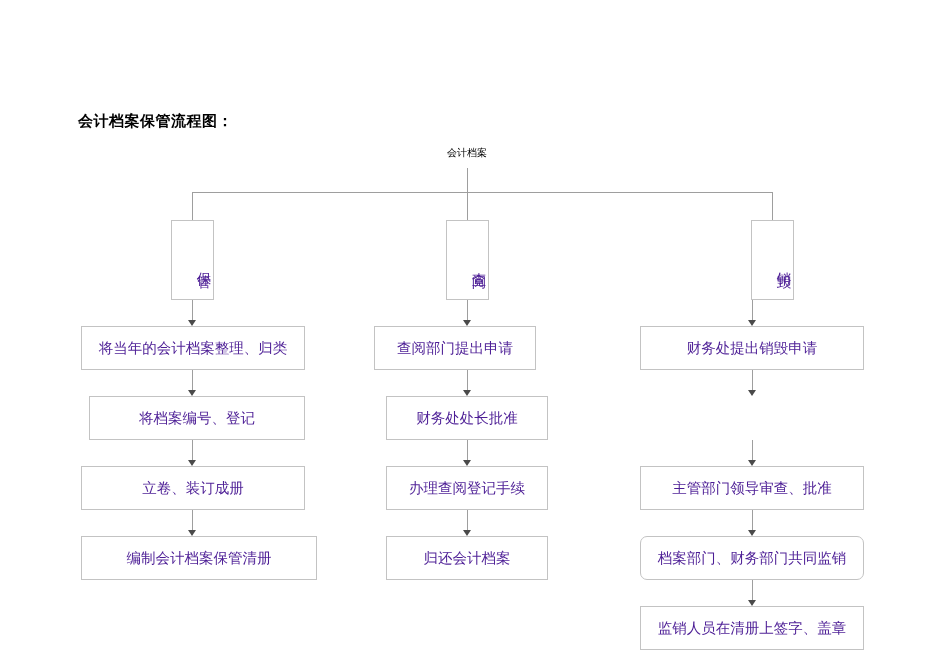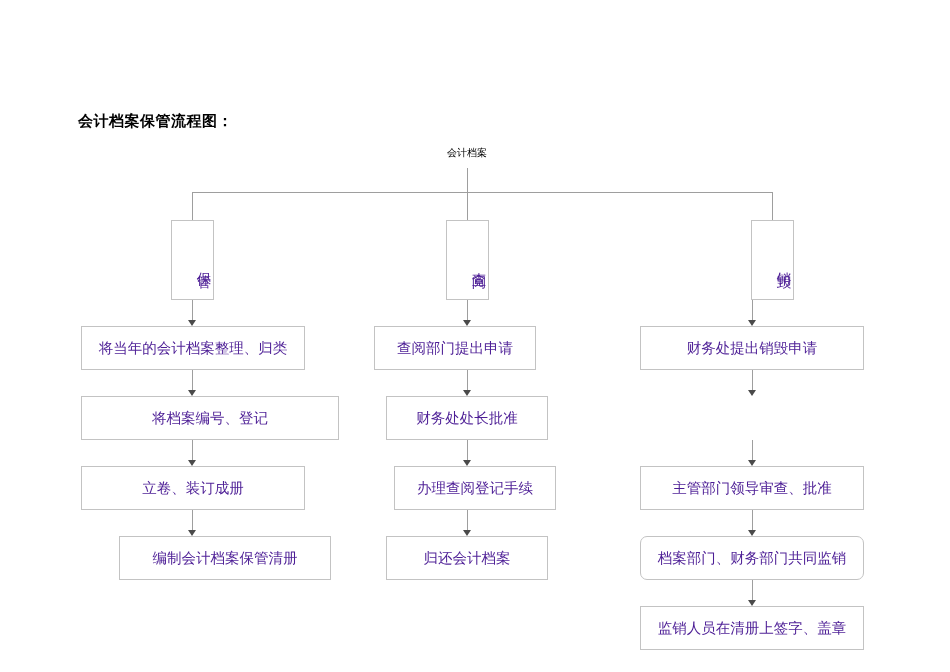"将档案编号、登记" div.node { left: 81px -> 89px; width: 258px -> 216px }
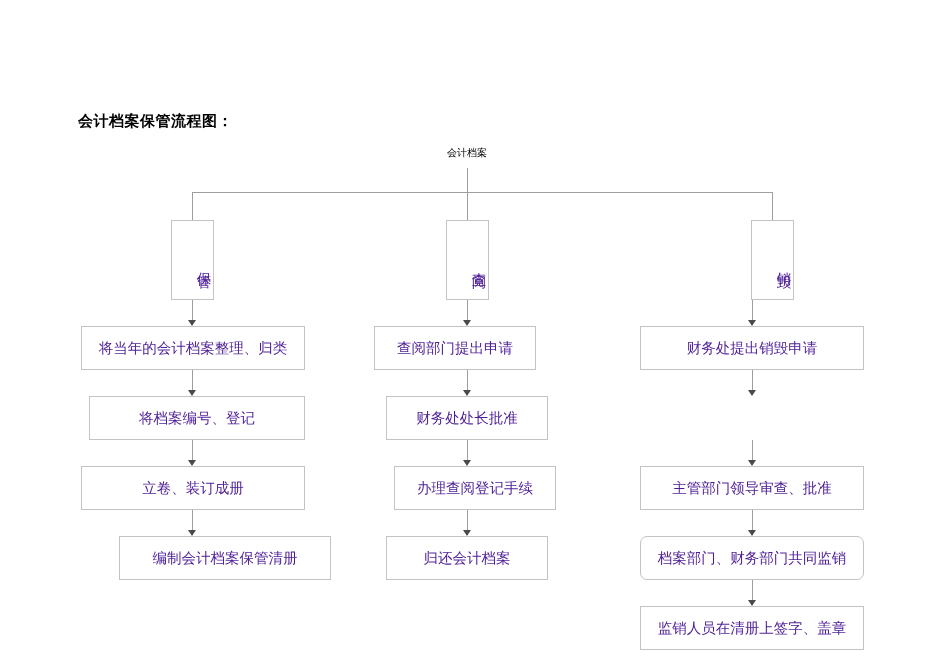"办理查阅登记手续" div.node { left: 394px -> 386px }
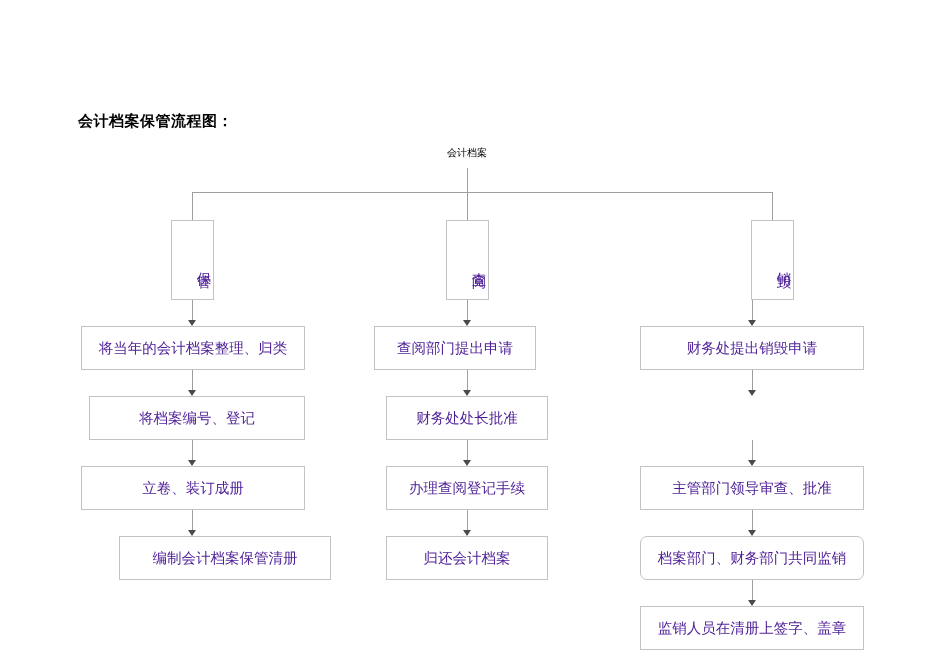"编制会计档案保管清册" div.node { margin-left: 38px -> none; width: 212px -> 236px }
